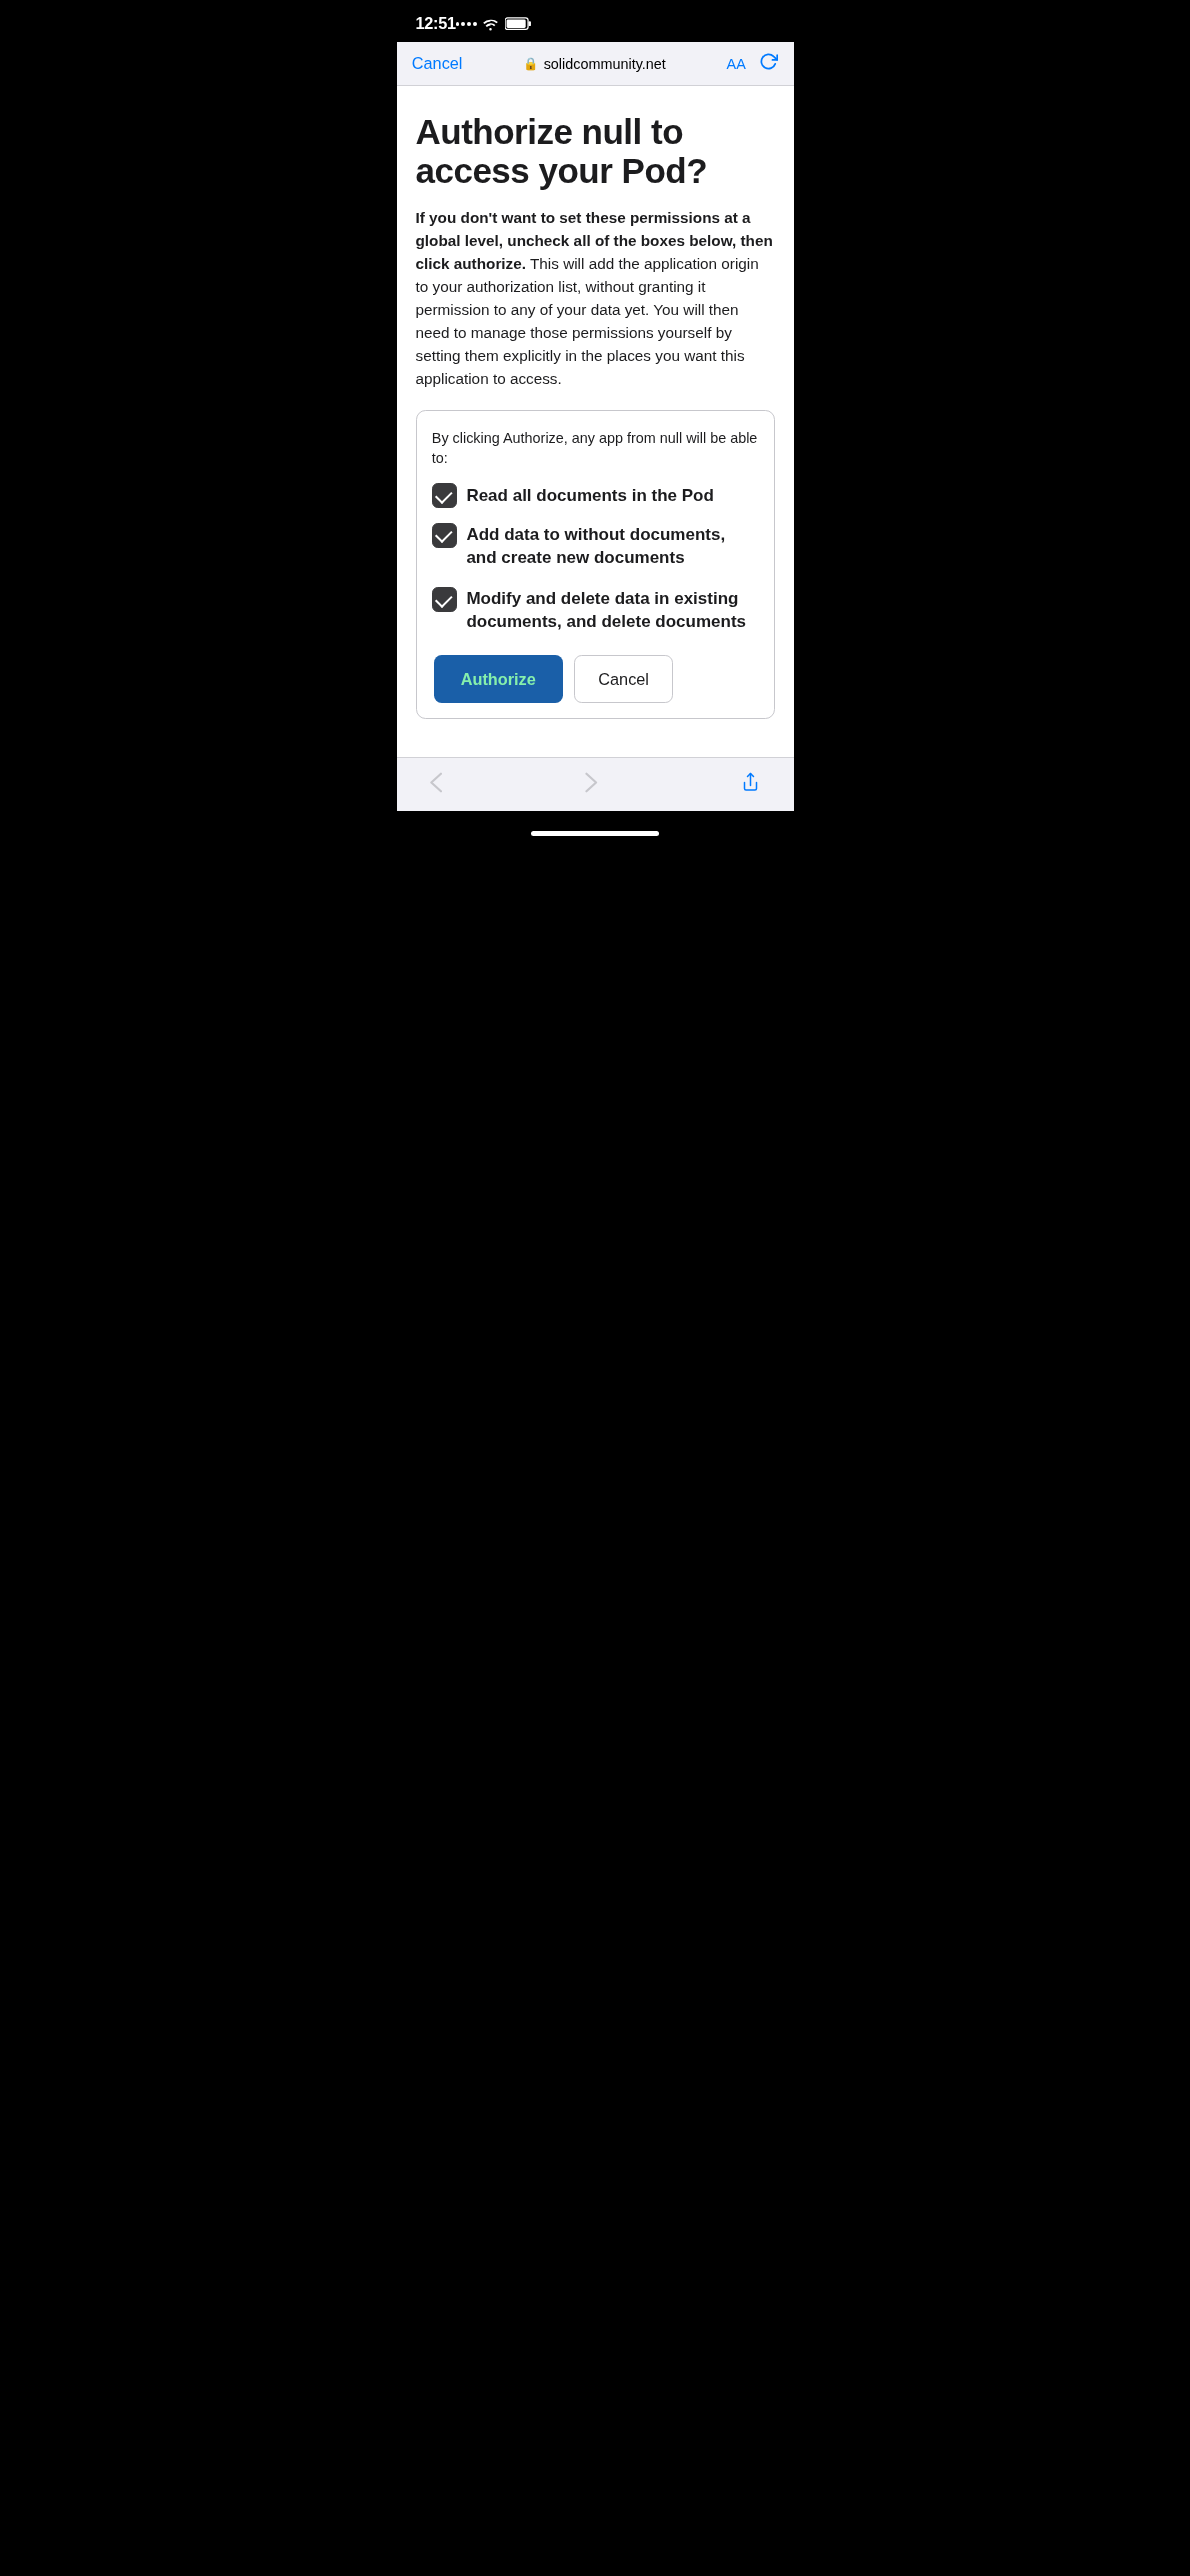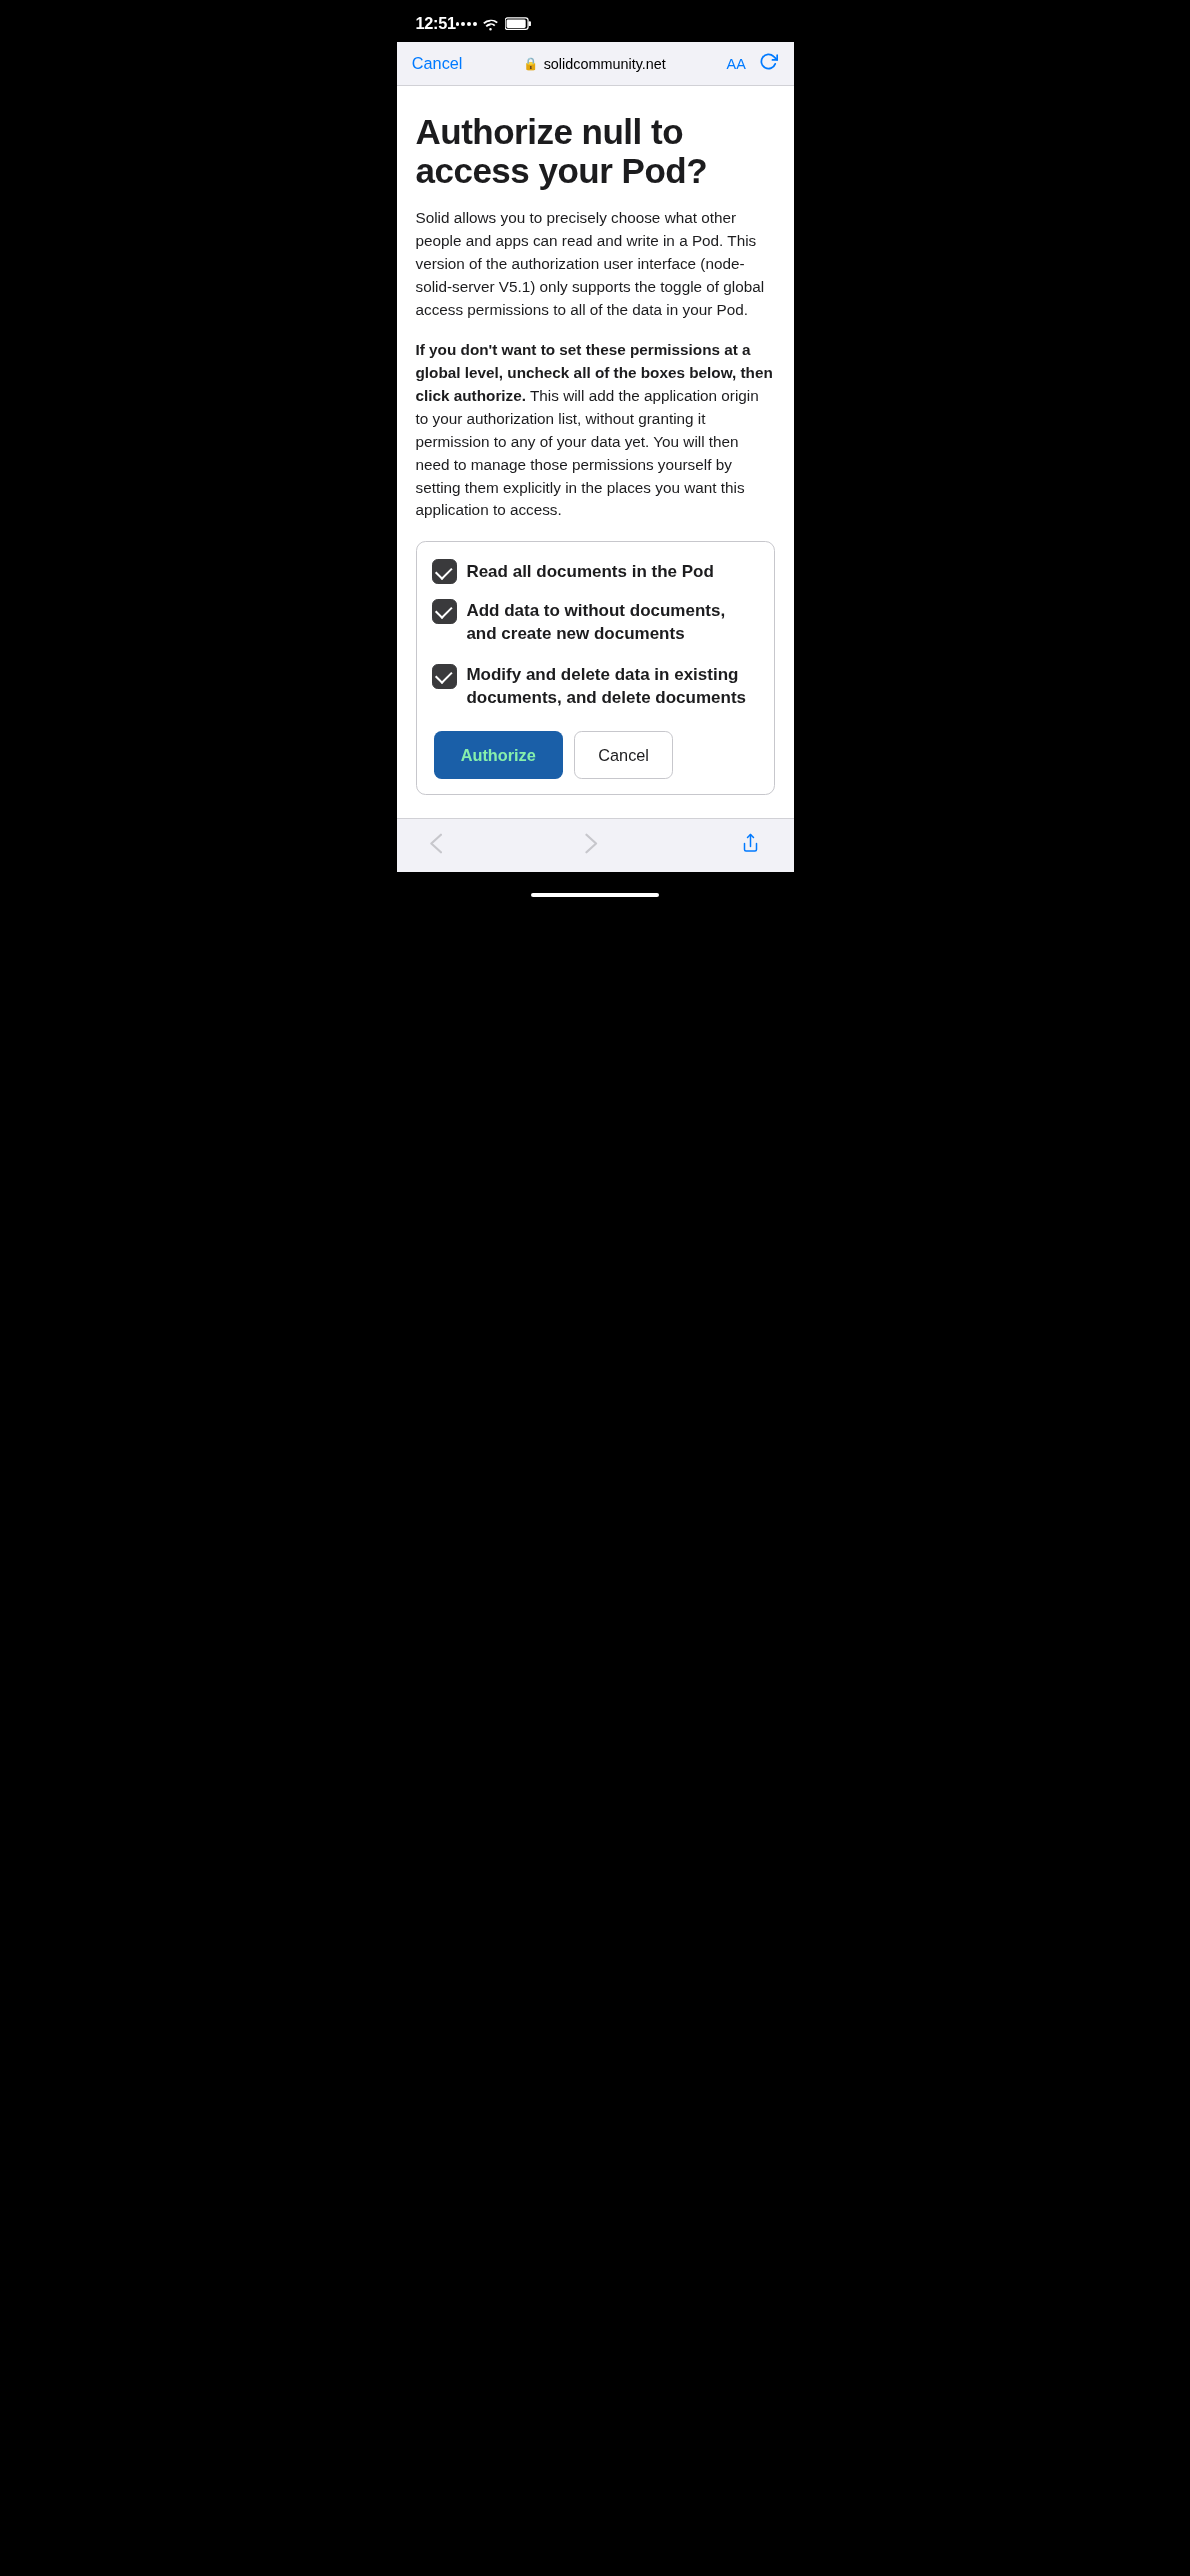"Solid allows you to precisely" p.intro-text { html: <p>Solid allows you to precisely choose what other people and apps can read and write in a Pod. This version of the authorization user interface (node-solid-server V5.1) only supports the toggle of global access permissions to all of the data in your Pod.</p> -> none }
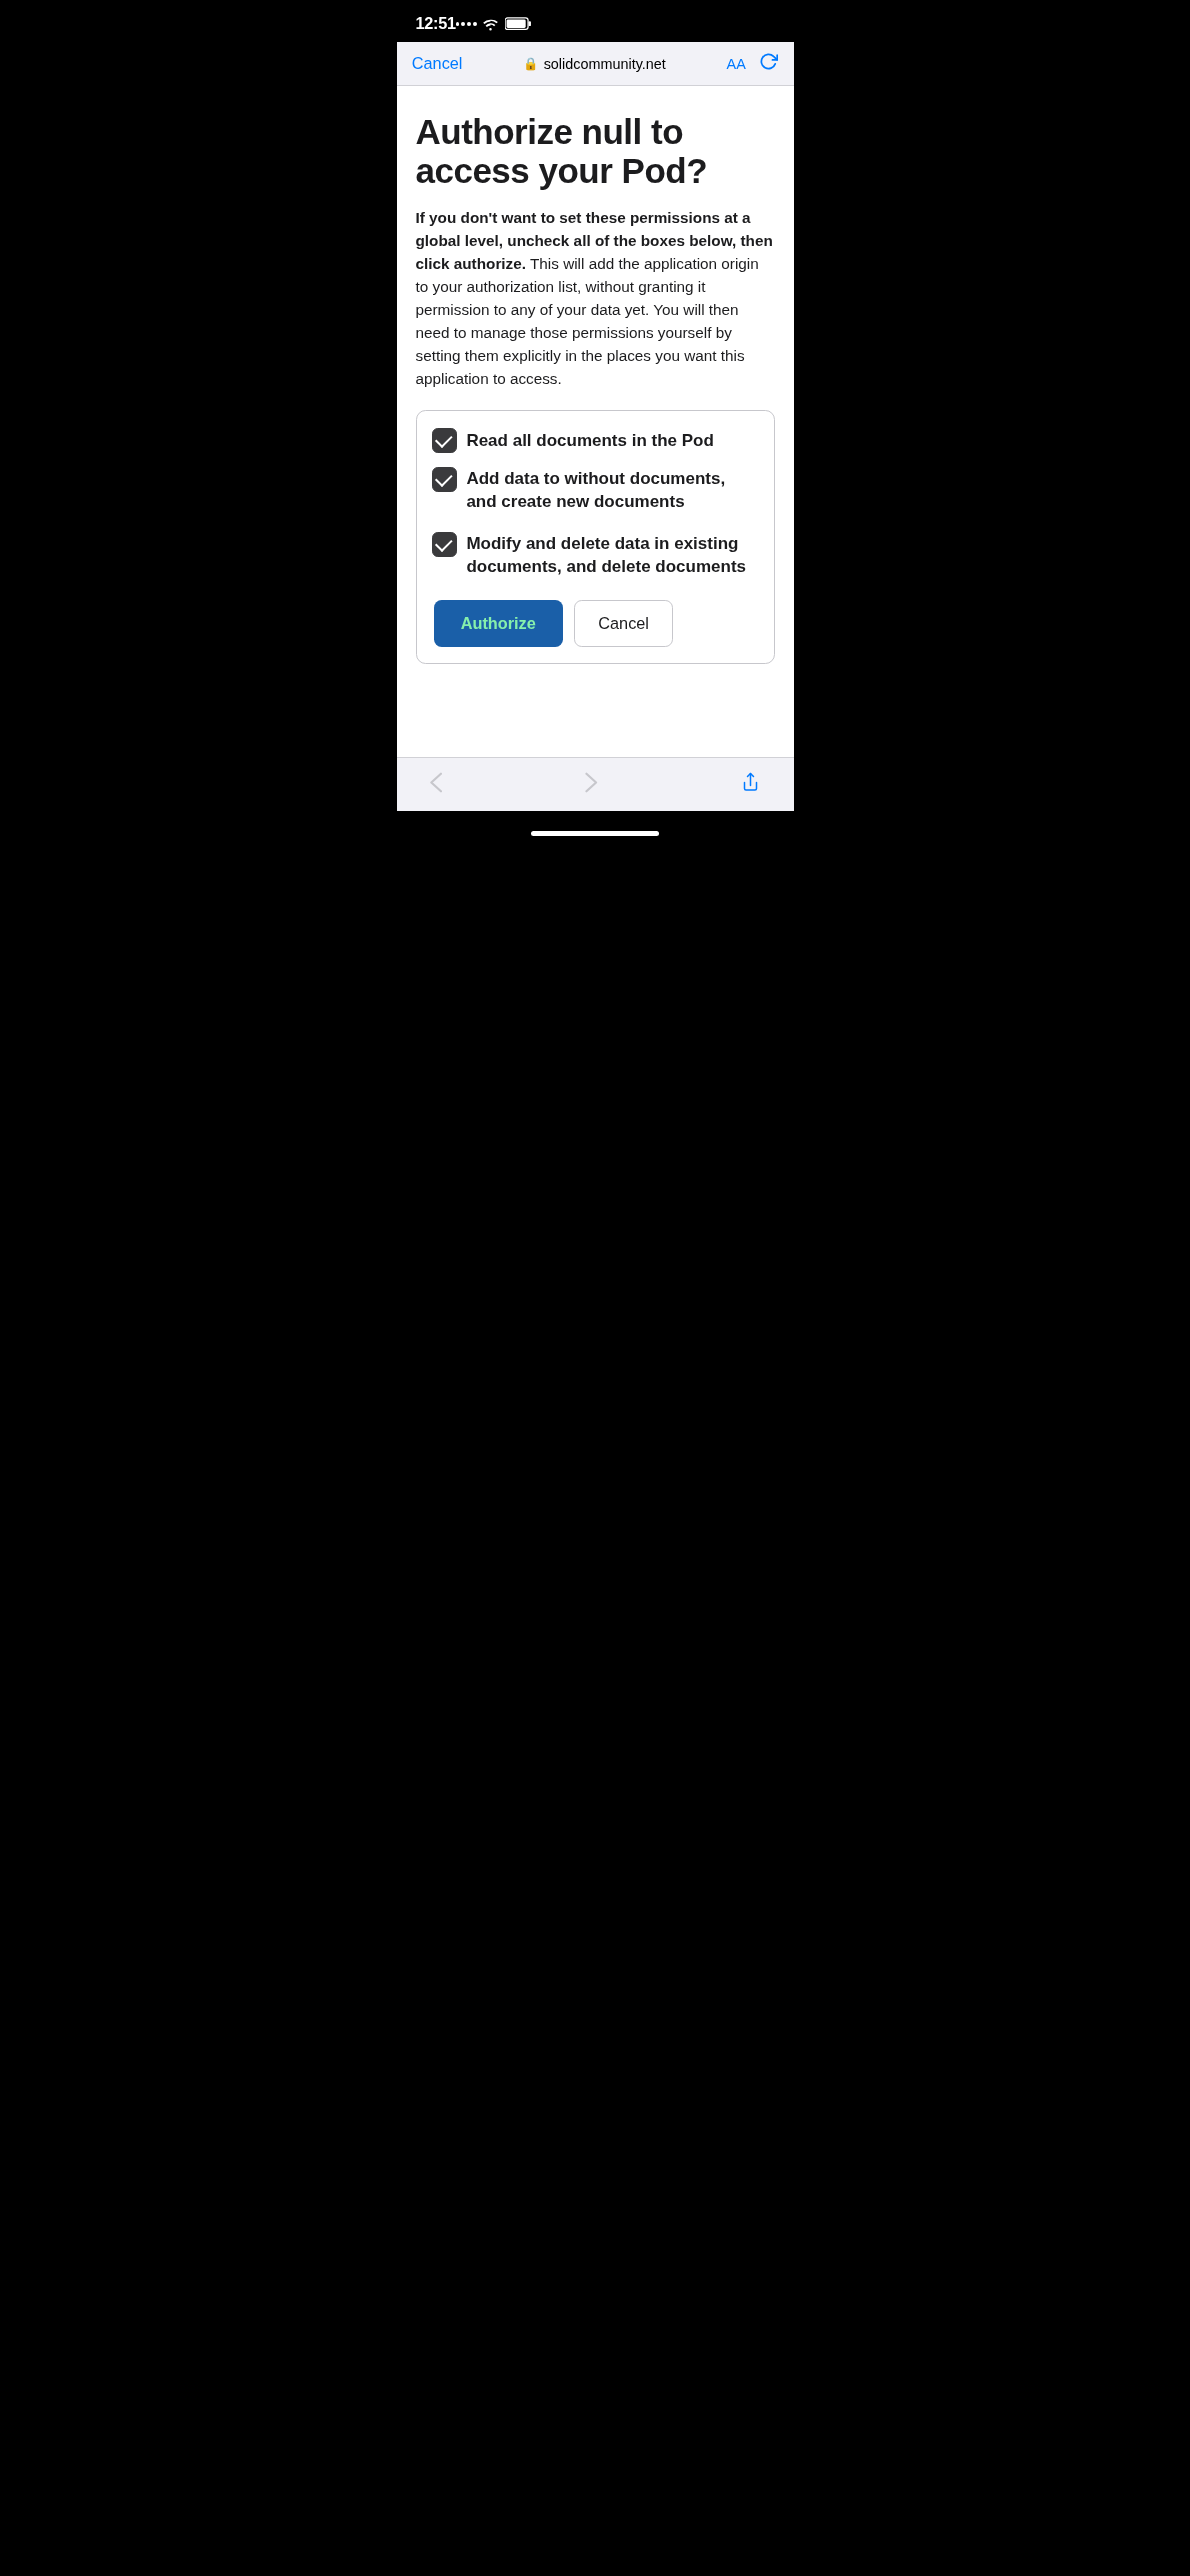"By clicking Authorize, any app" p.permissions-intro { html: none -> <p>By clicking Authorize, any app from null will be able to:</p> }
